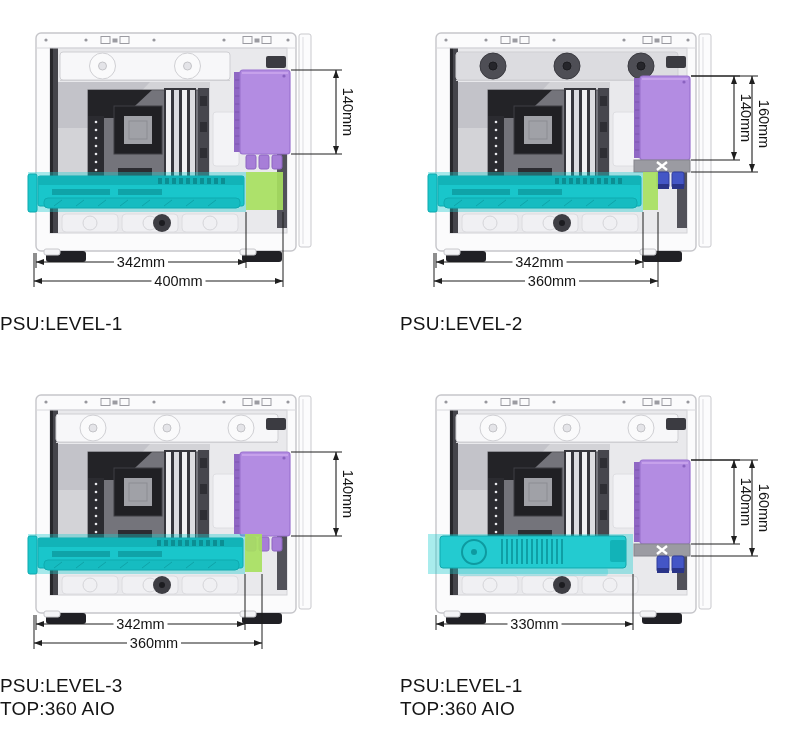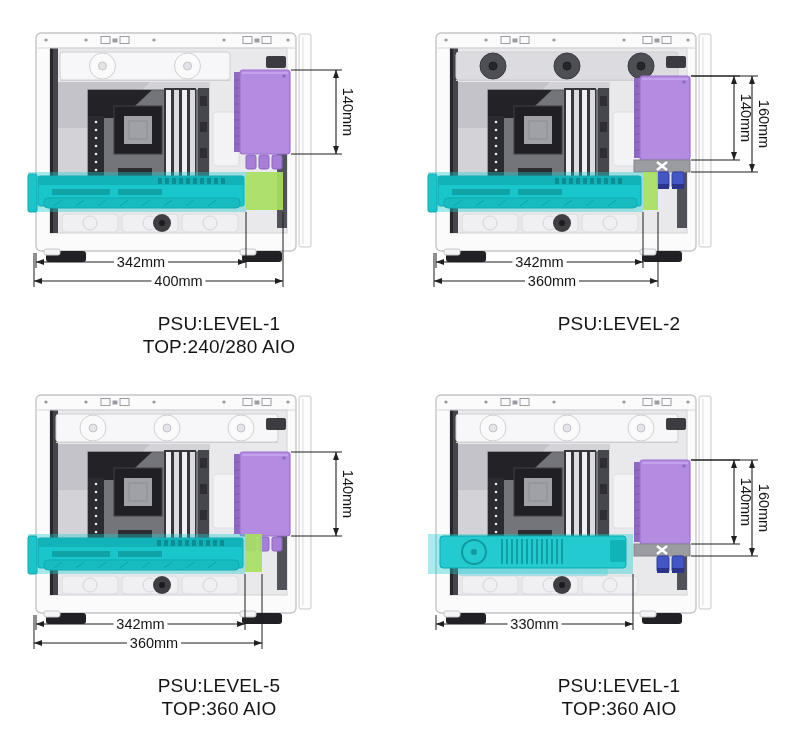"PSU:LEVEL-1" .caption { margin-left: 45px -> none; text-align: center -> left }
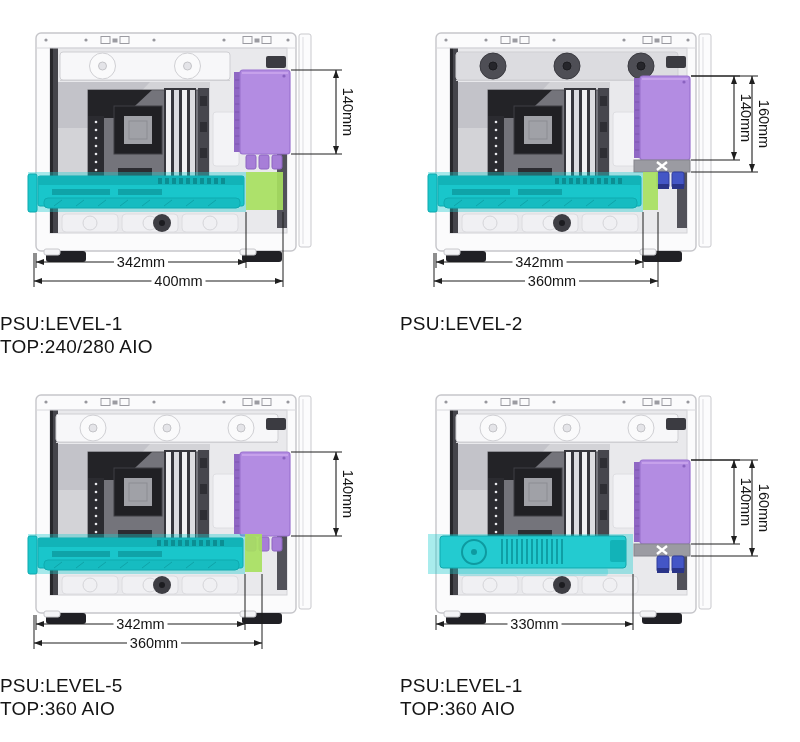"TOP:240/280 AIO" div.cap-line2 { html: <div>TOP:240/280 AIO</div> -> none }
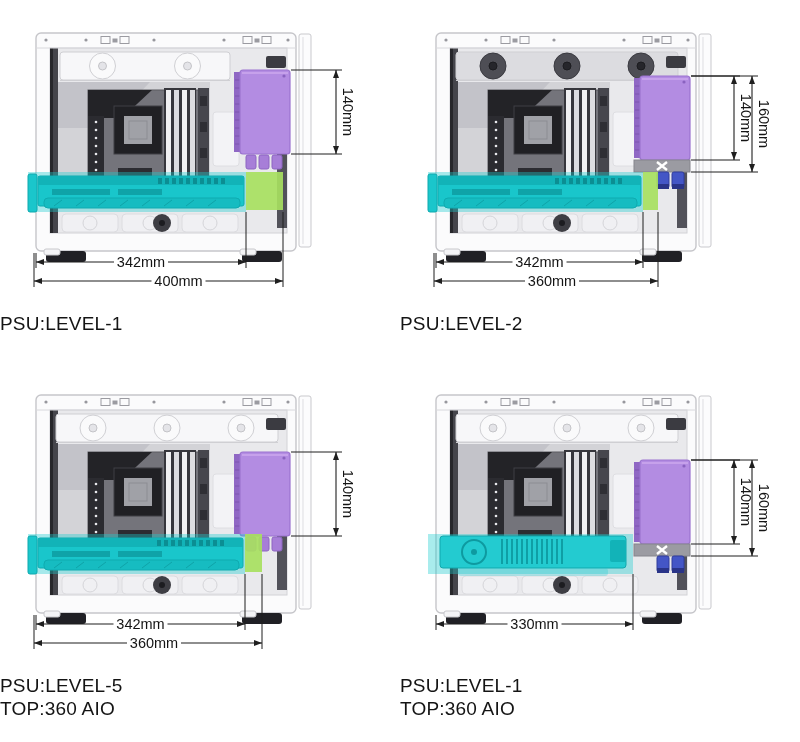"PSU:LEVEL-5" div.cap-line1 { text: PSU:LEVEL-5 -> PSU:LEVEL-3 }
